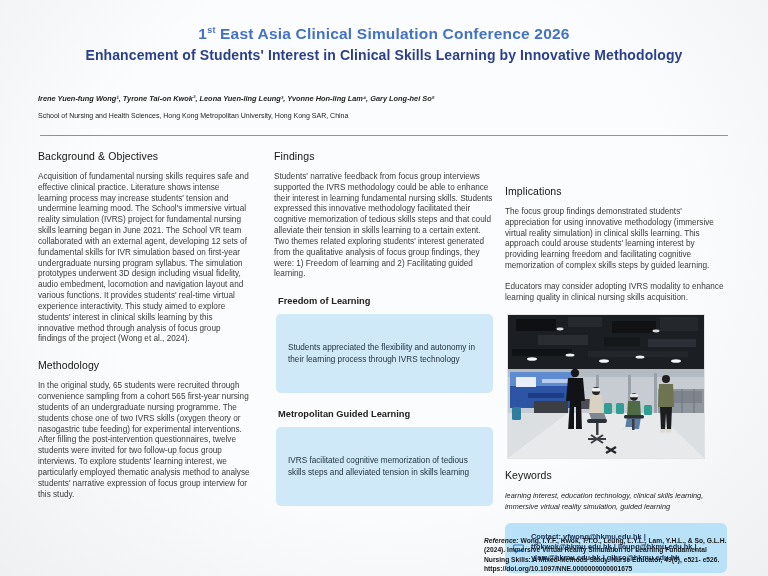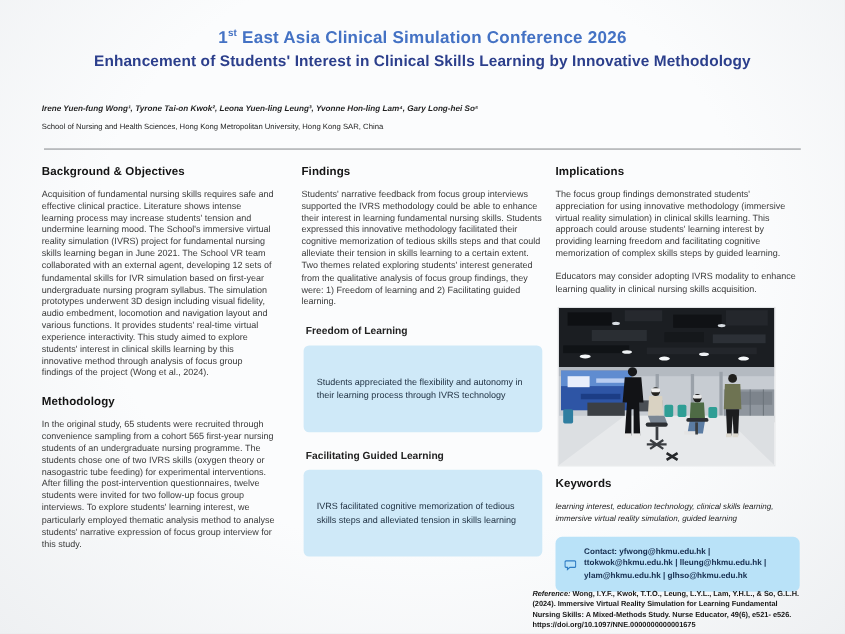"Background & Objectives" h2.sec { font-weight: bold -> normal }
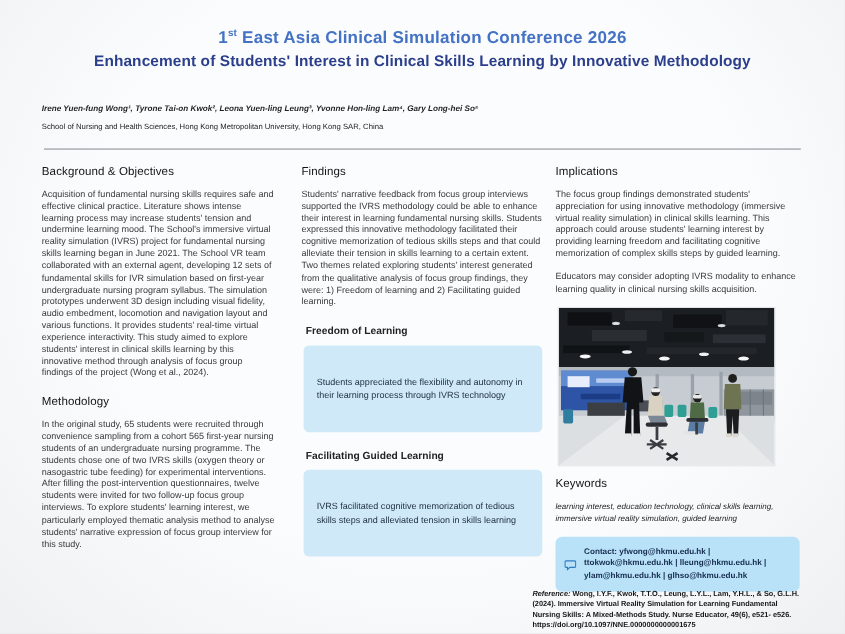"Implications" .col-right { margin-top: none -> 35px }
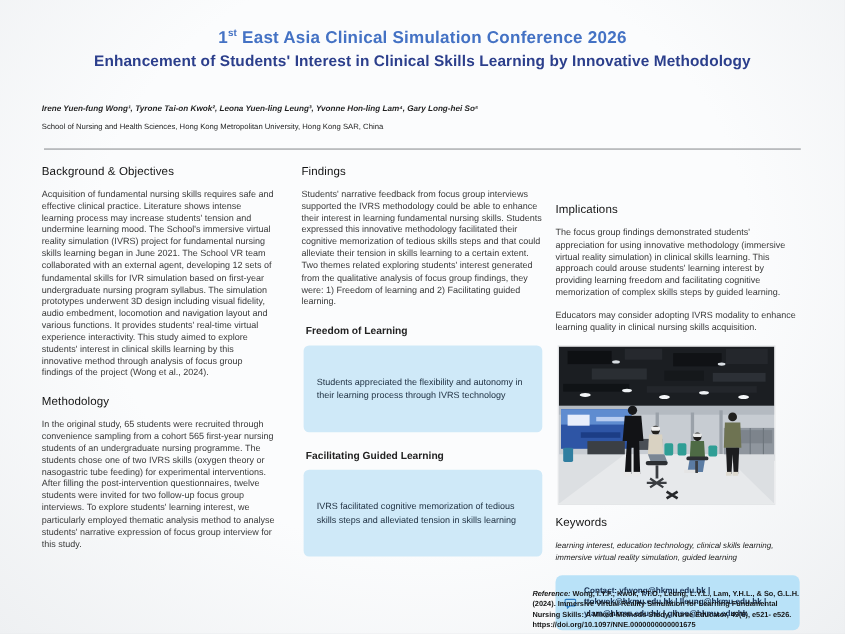"Facilitating Guided Learning" h3.sub { text: Facilitating -> Metropolitan }
